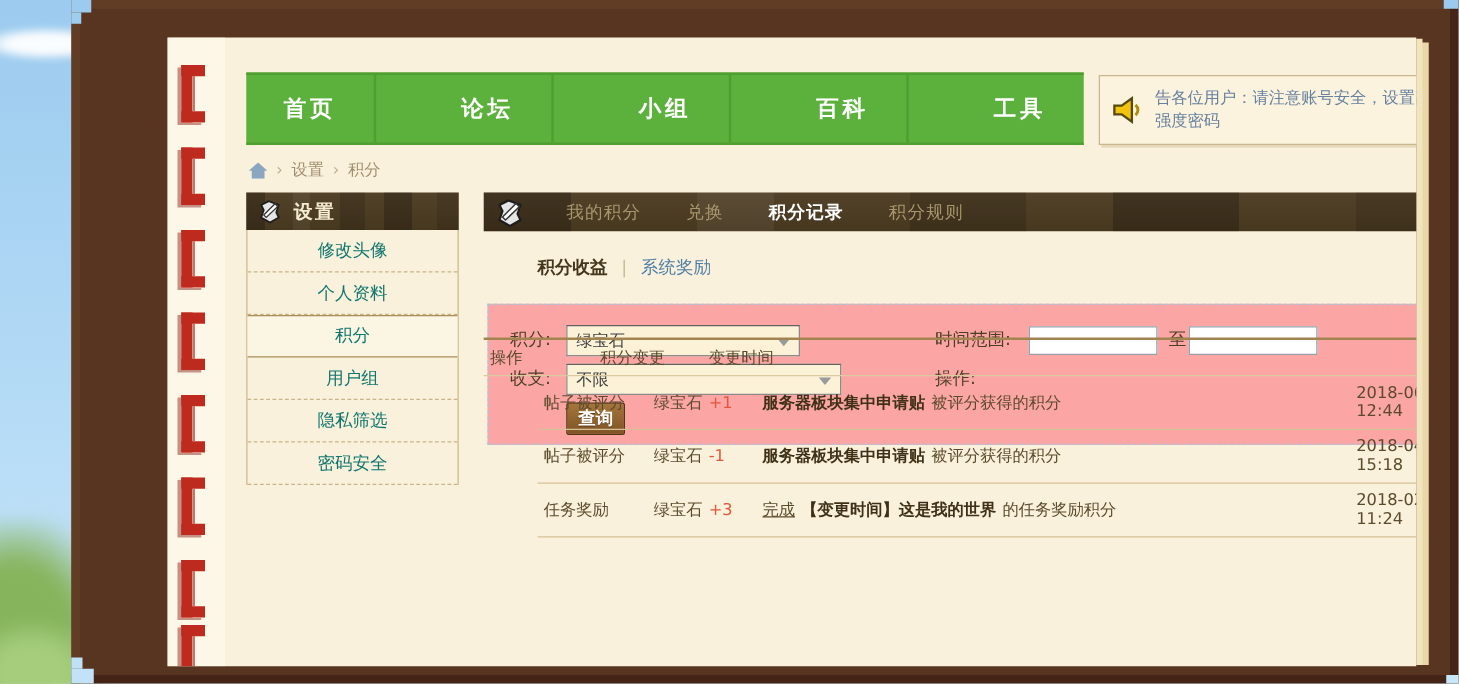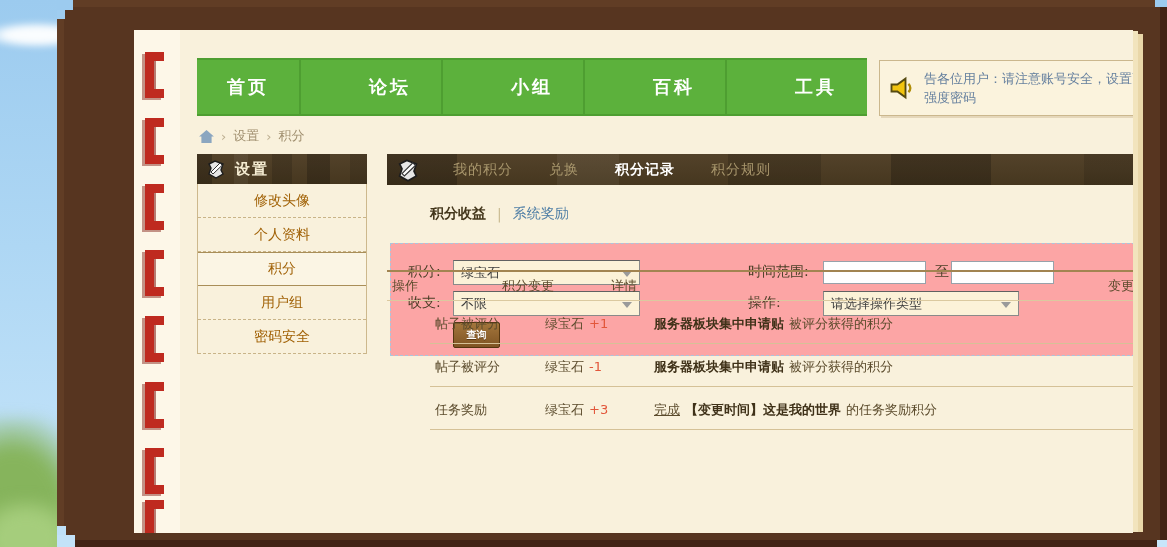"修改头像" .side-item { color: #a16207 -> #0f766e }
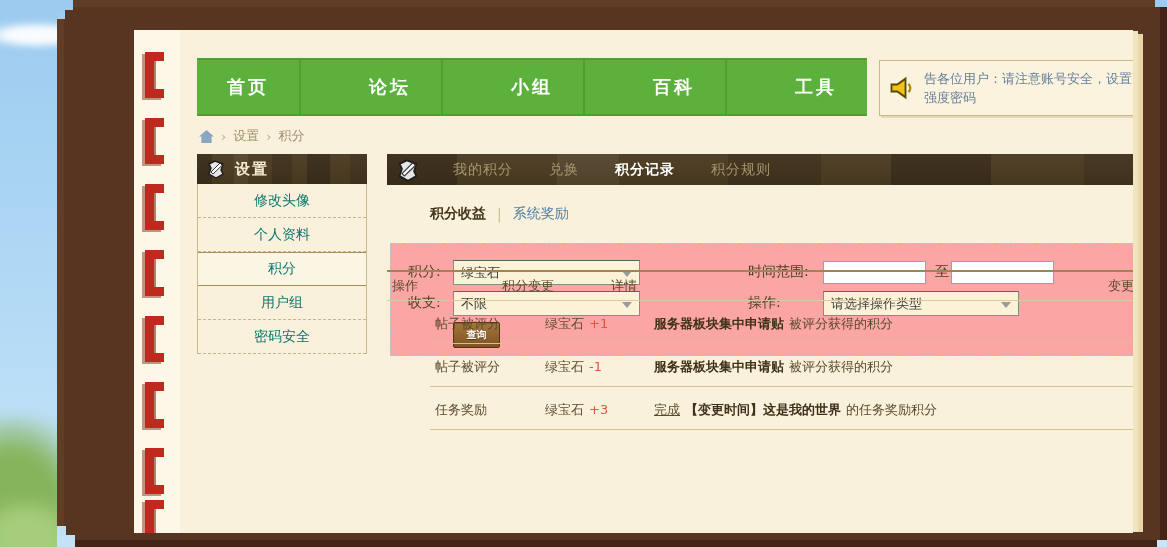"操作" .t-row { gap: 22px -> none }
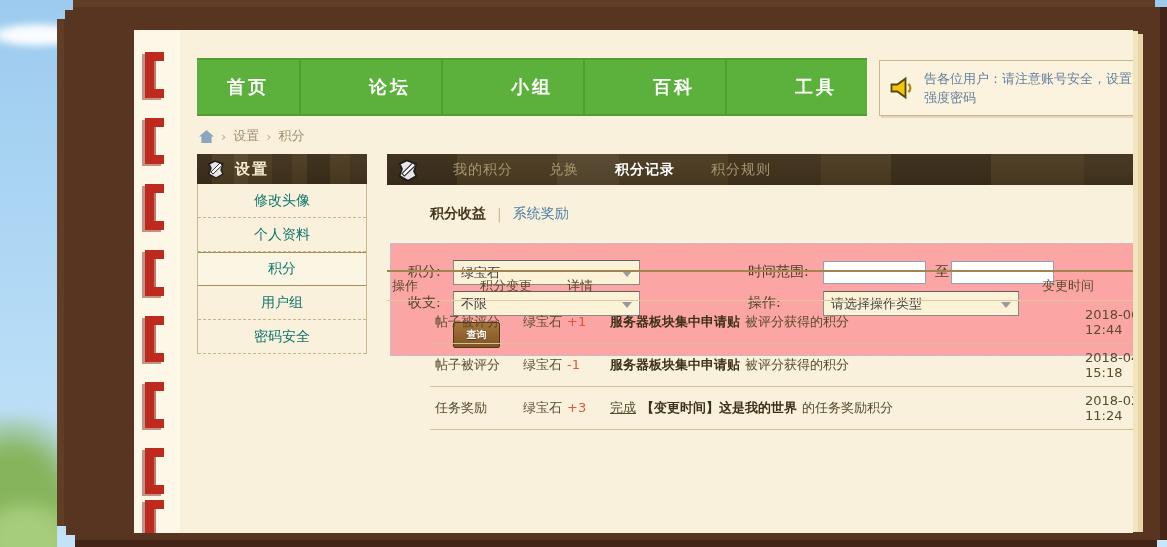"详情" span { html: <span>详情</span> -> none }
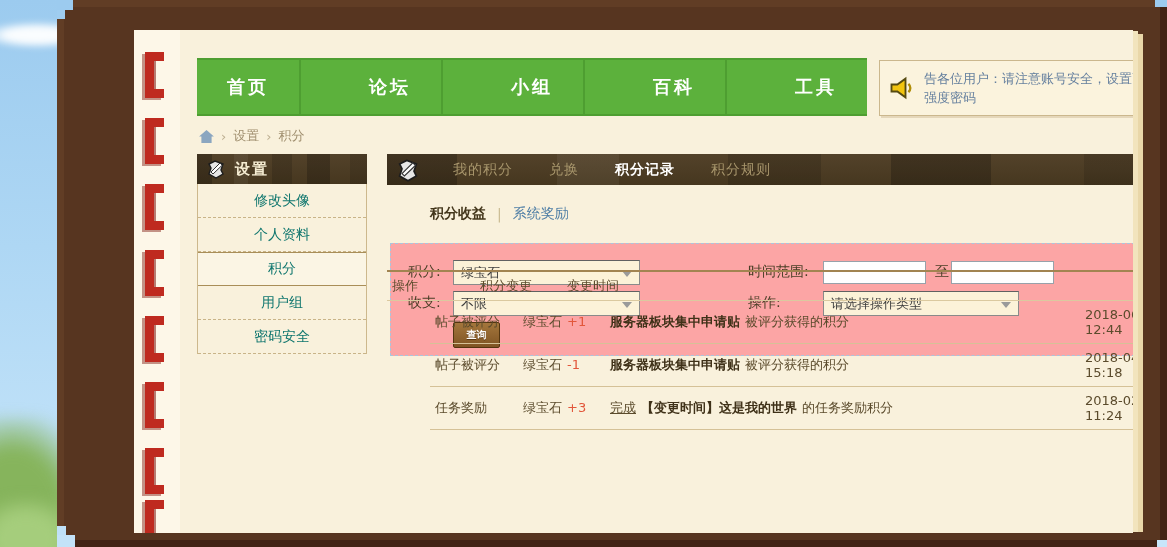"不限" div.f-select { width: 187px -> 220px }
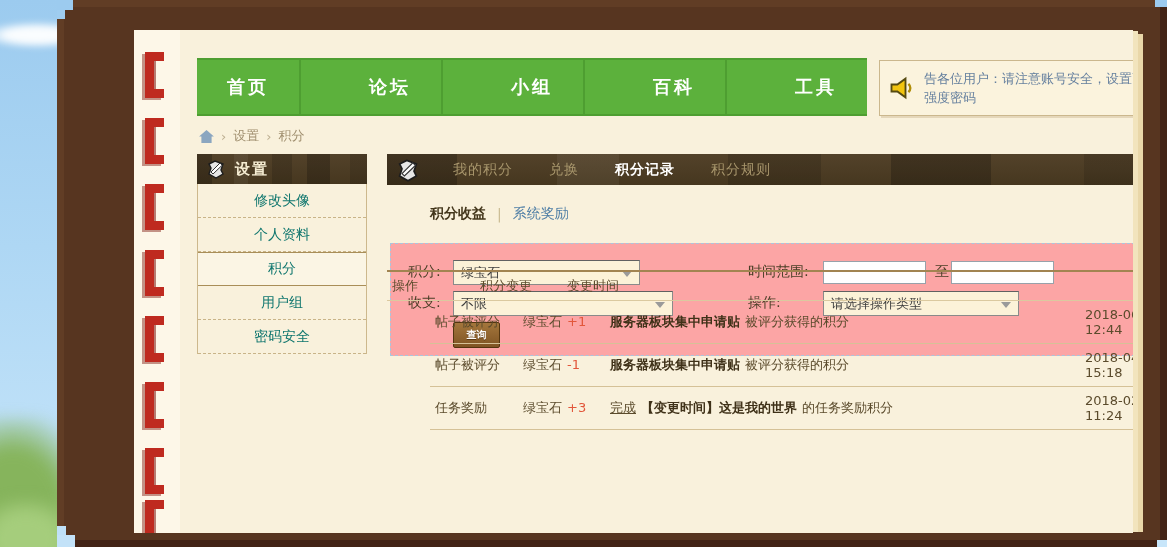"请选择操作类型" div.f-select { html: <div> <span>请选择操作类型</span> <span></span> </div> -> none }
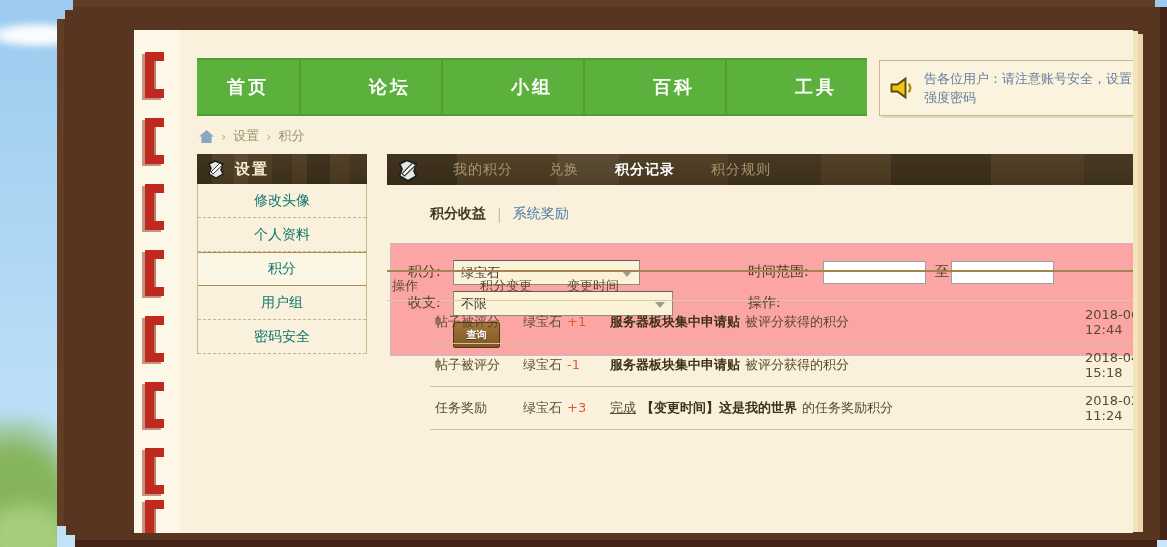"隐私筛选" div.side-item { html: none -> <div>隐私筛选</div> }
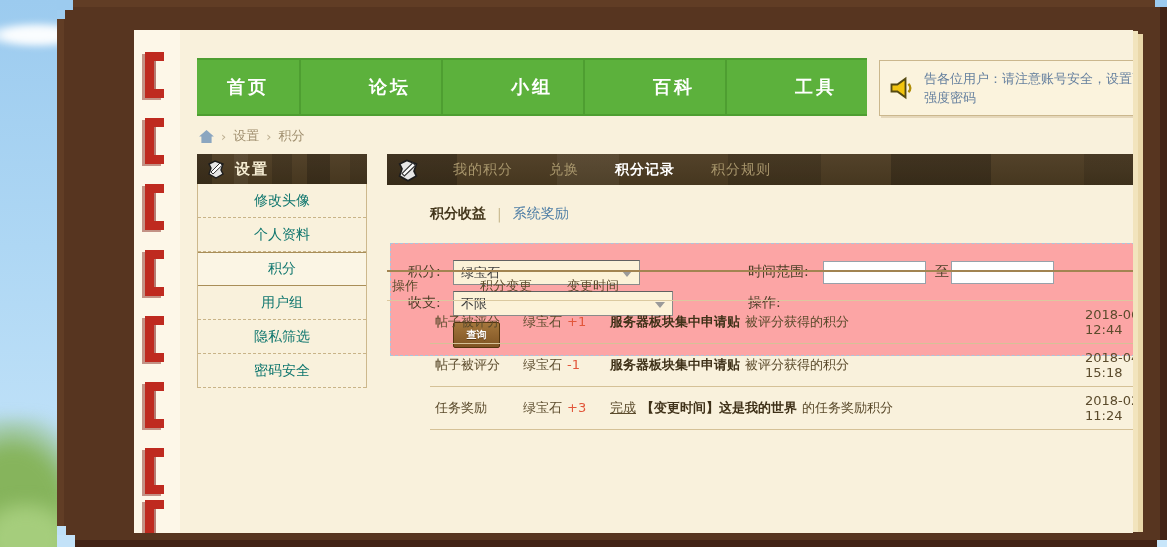"查询" .f-btn { font-size: 10px -> 14px }
